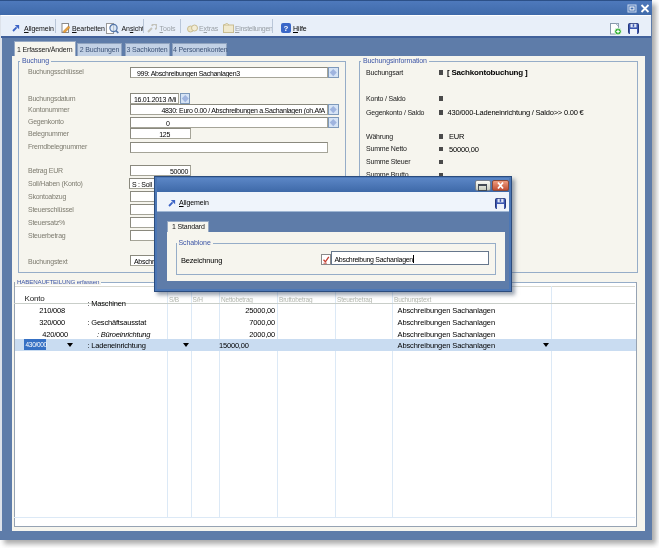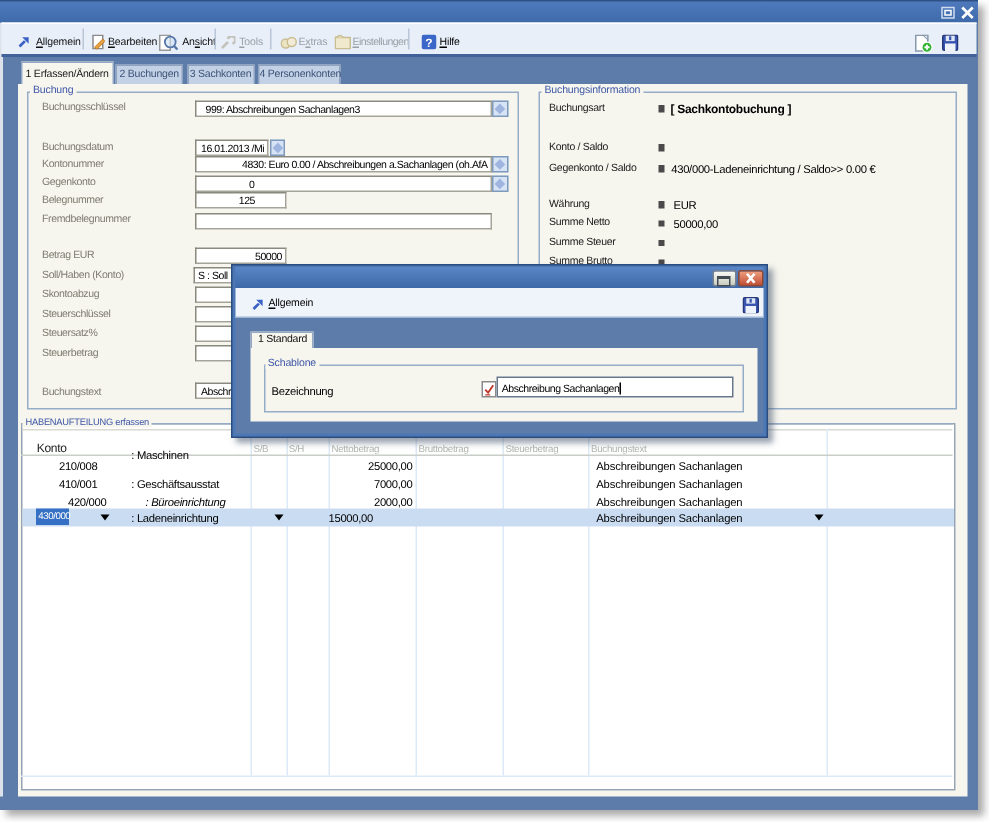"410/001" div.abs { text: 410/001 -> 320/000 }
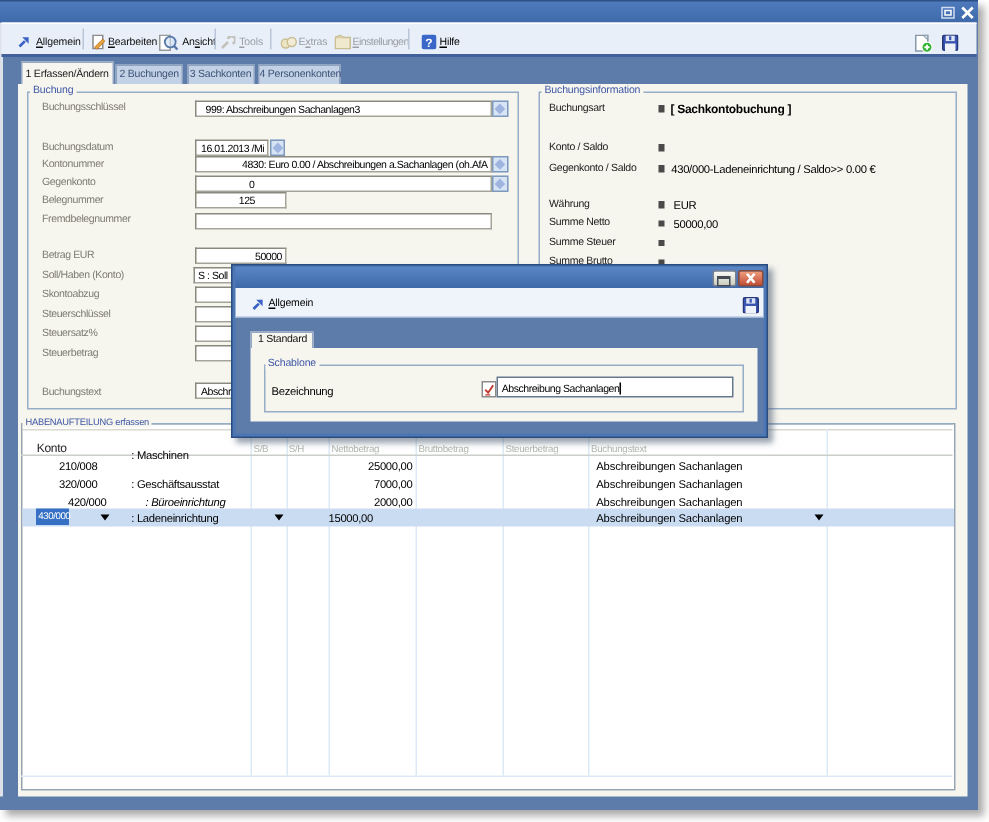"420/000" div.abs { left: 15px -> 0; width: 56px -> 68px }
